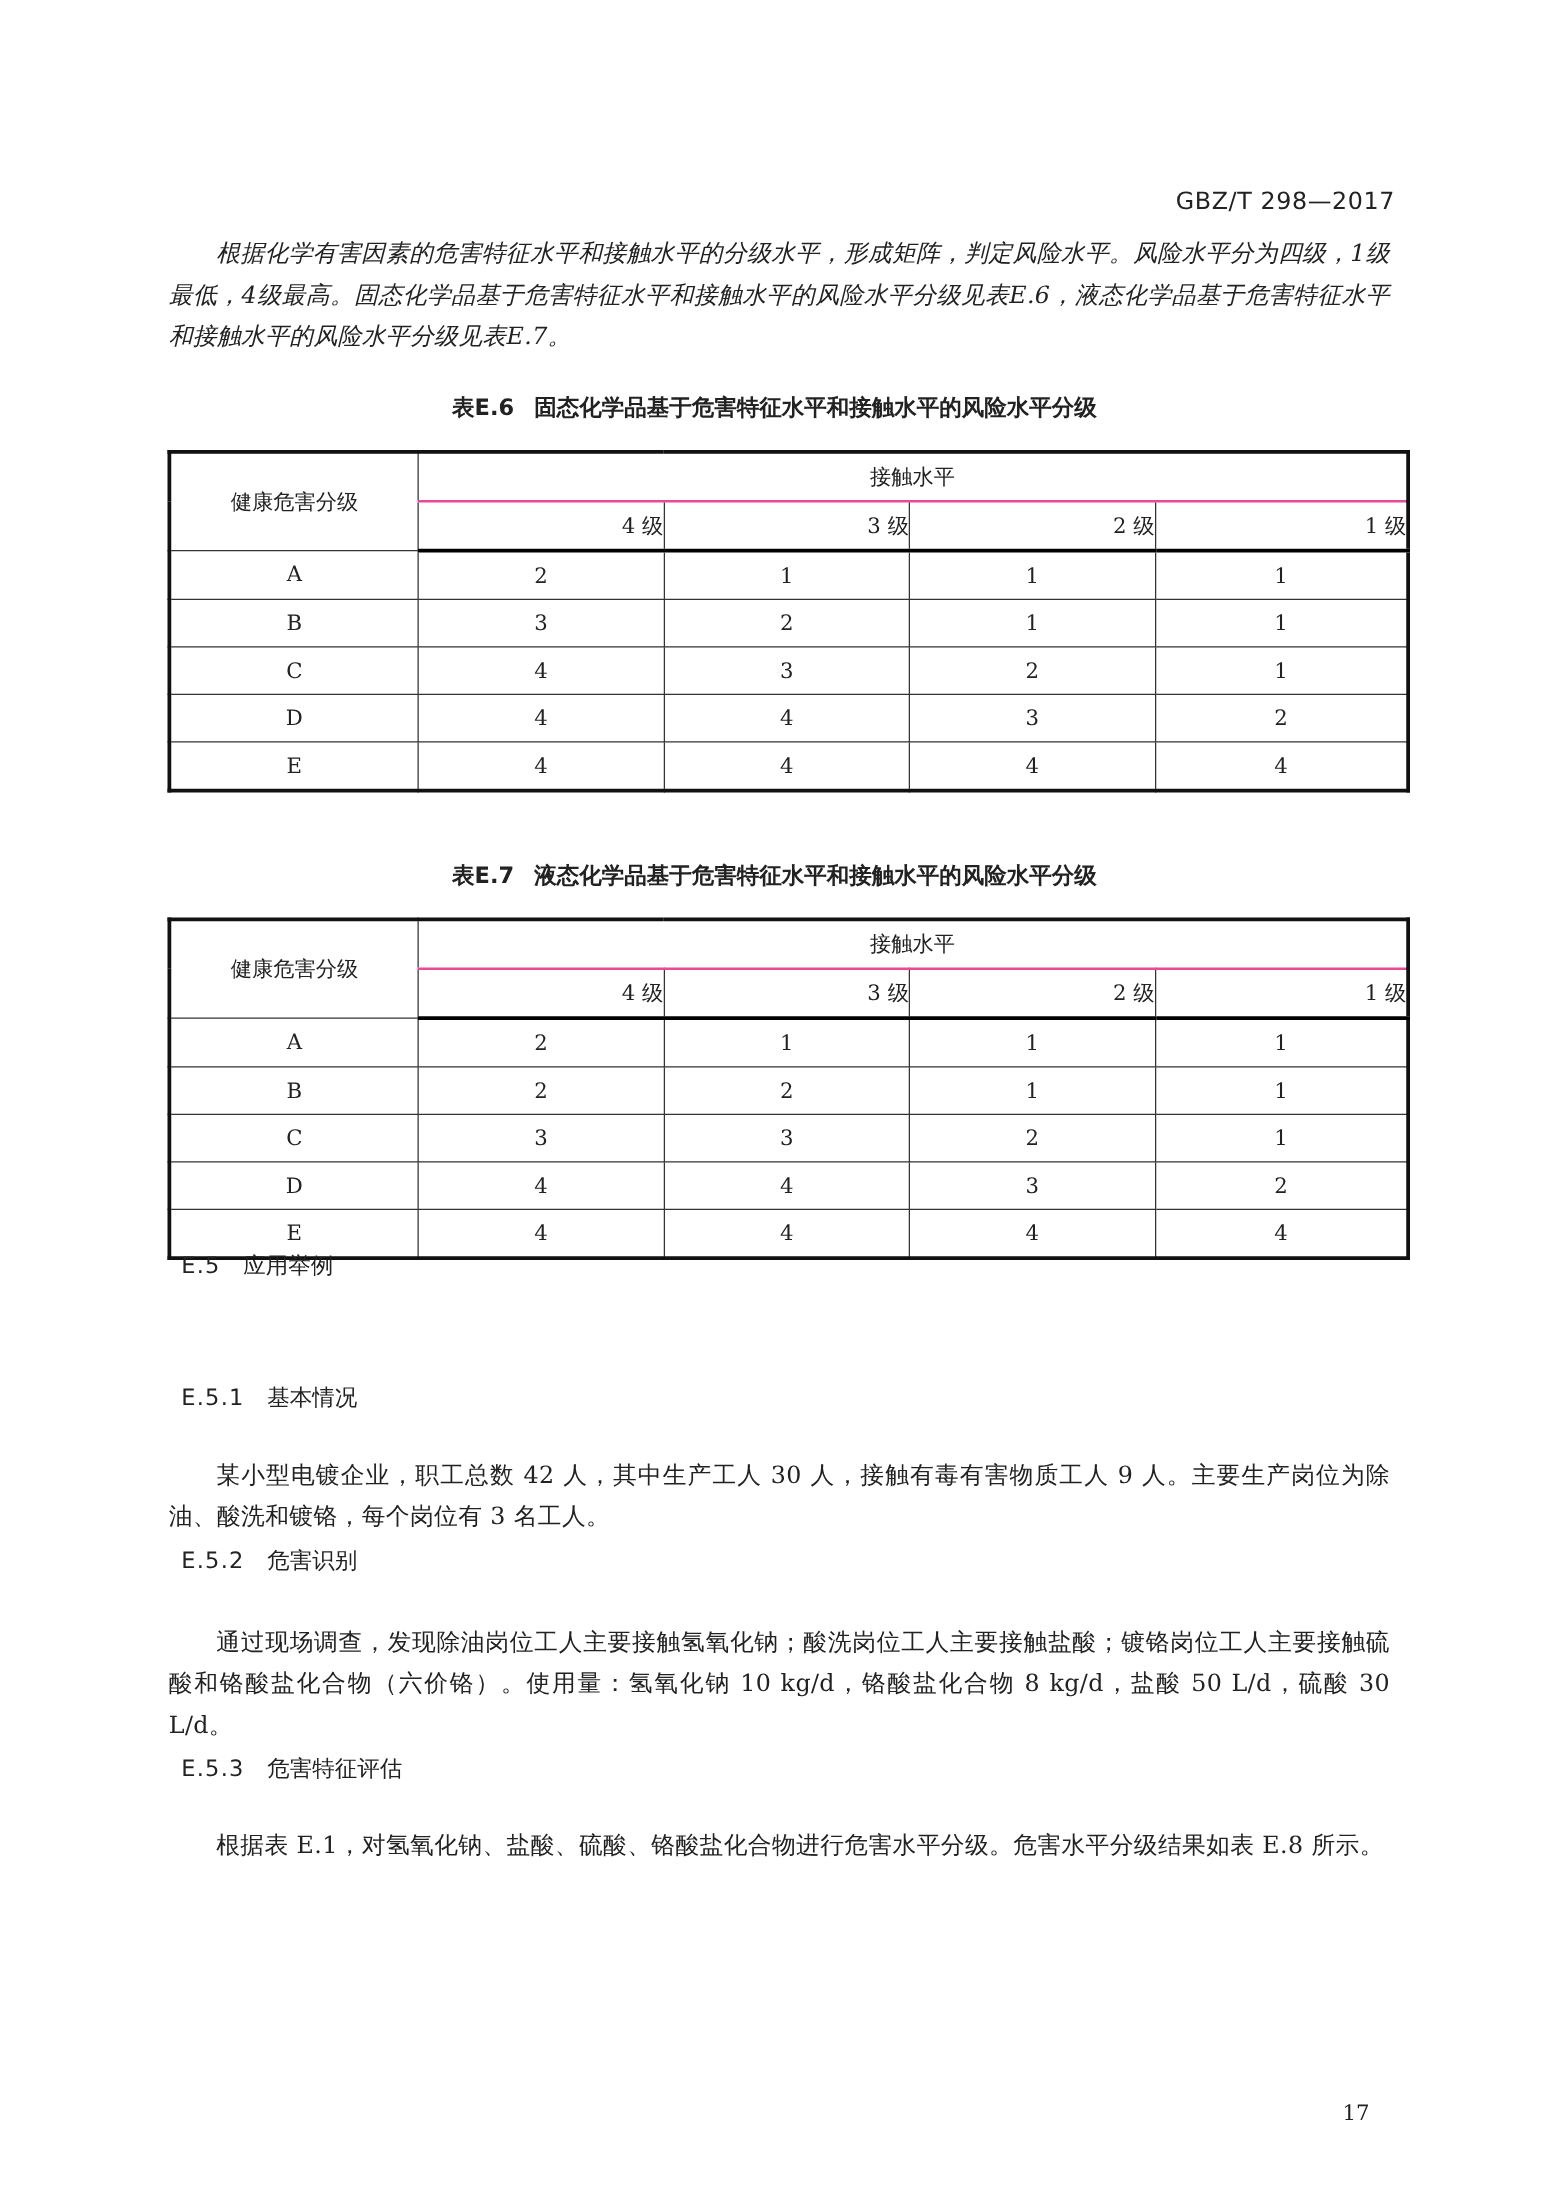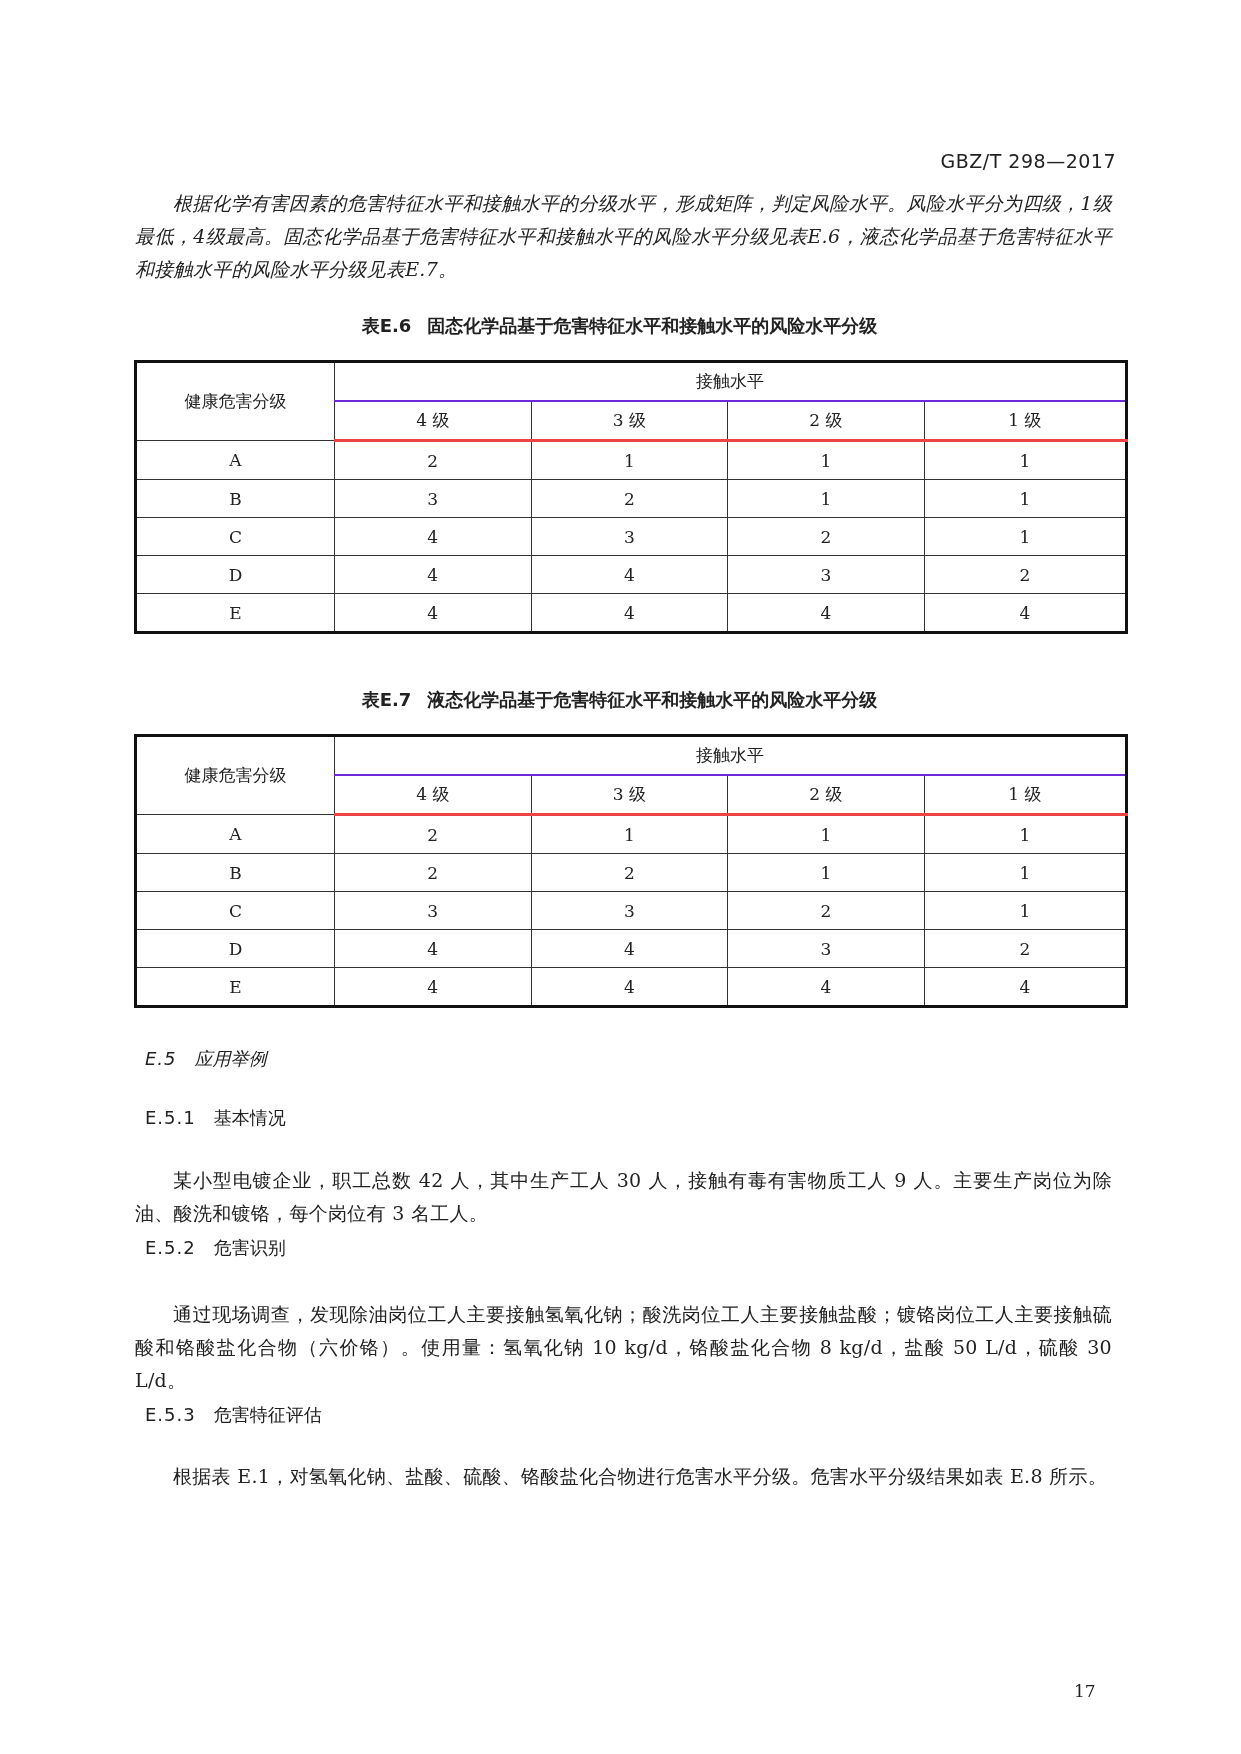"接触水平" table.risk tr.top-head th.span-head { border-bottom: 2px solid #6d28d9 -> 2px solid #ec4899 }
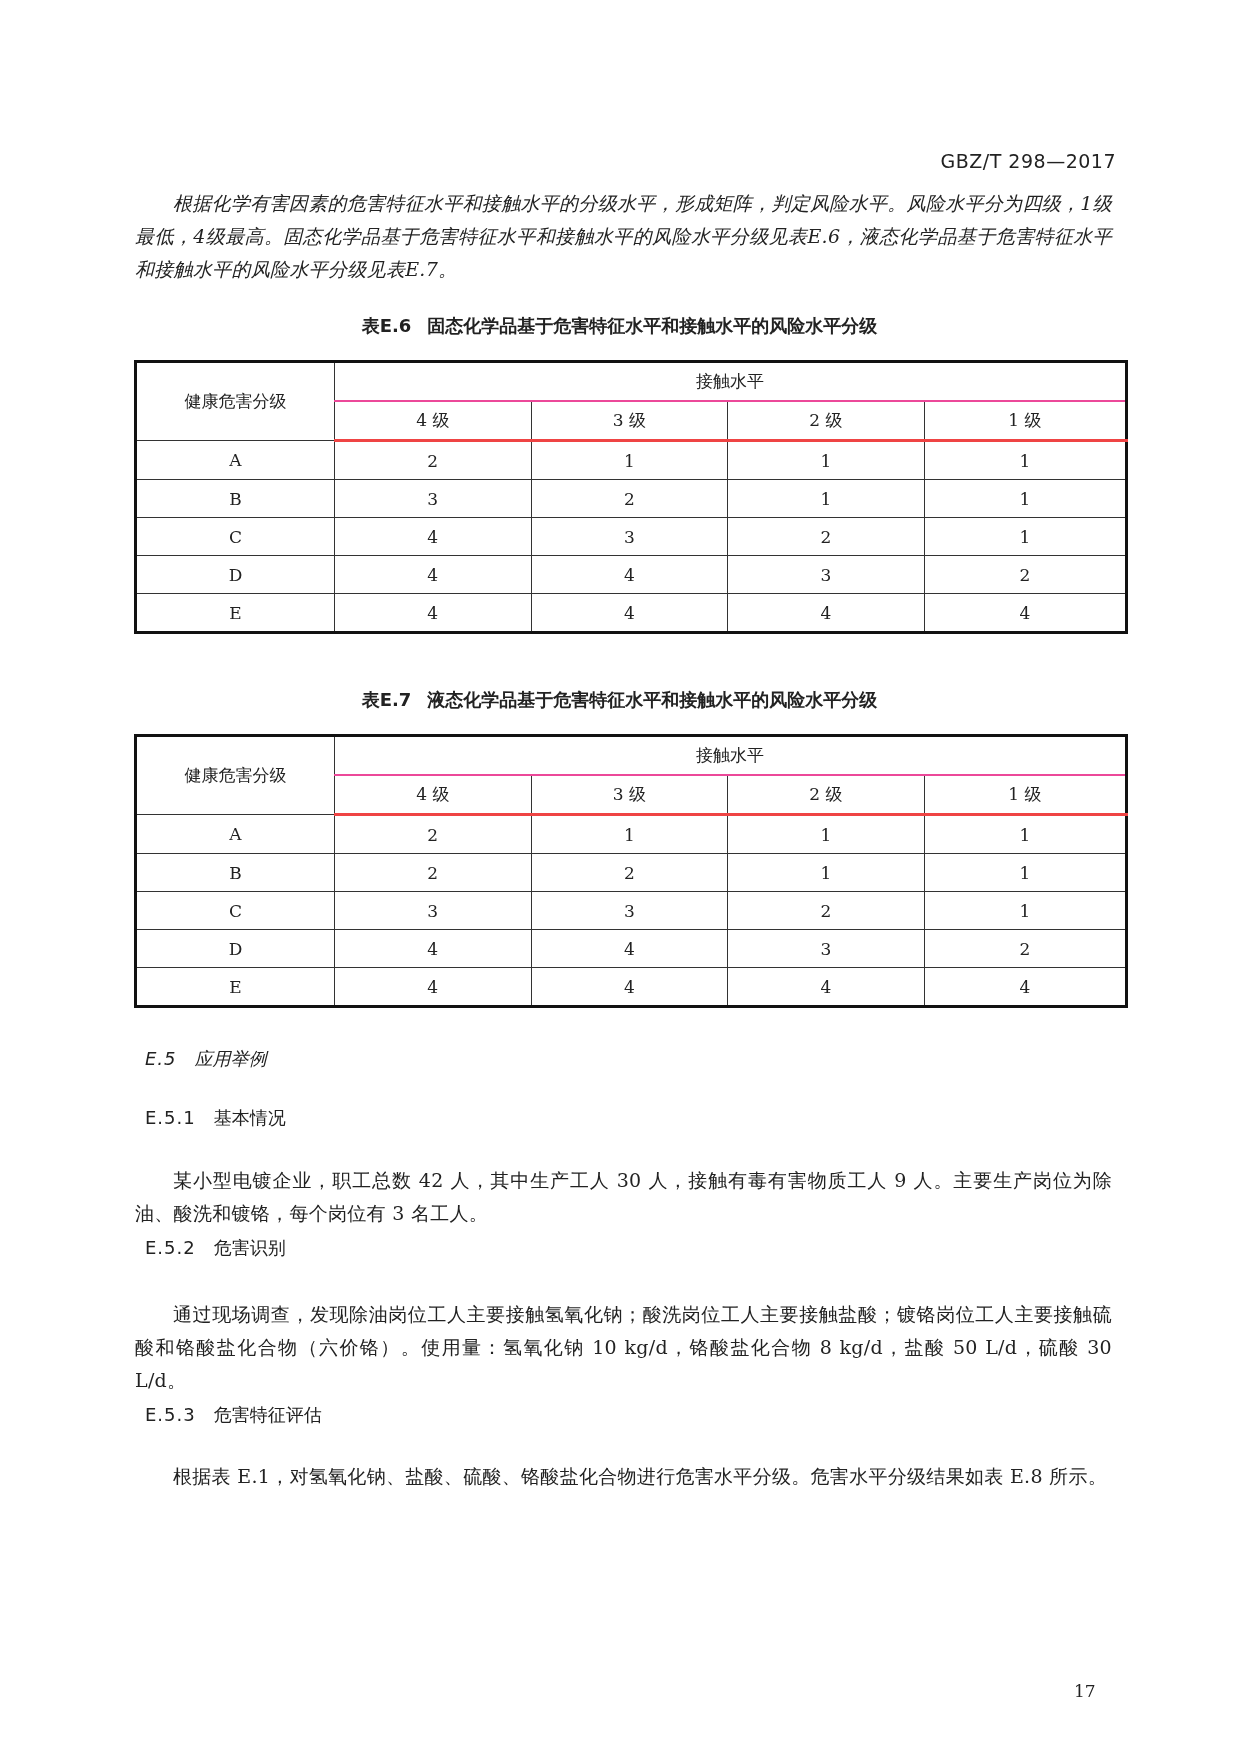"4 级" table.risk tr.sub-head th { border-bottom: 3px solid #ef4444 -> 3px solid #000000; text-align: none -> right }
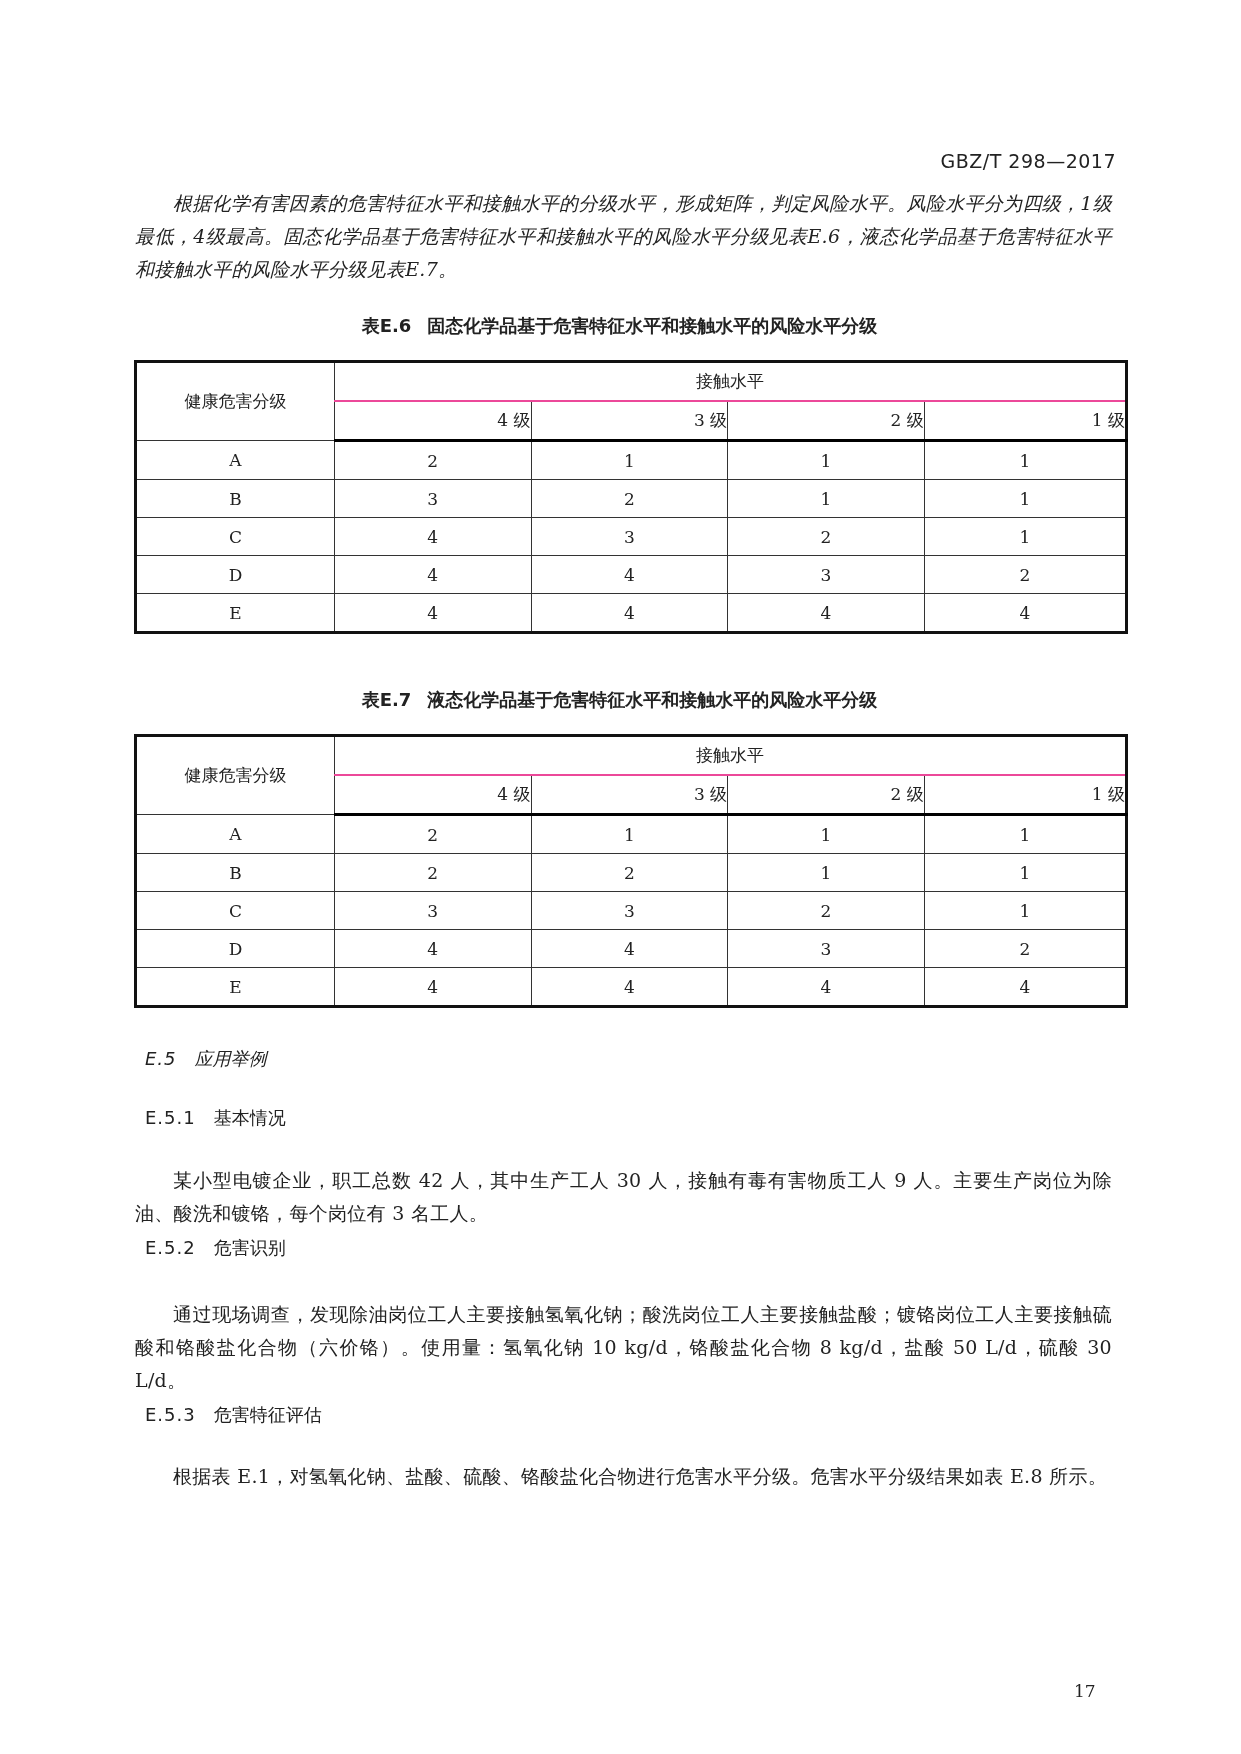"E.5 应用举例" .sec.s5 { font-style: italic -> none; top: 1047px -> 1000px }
